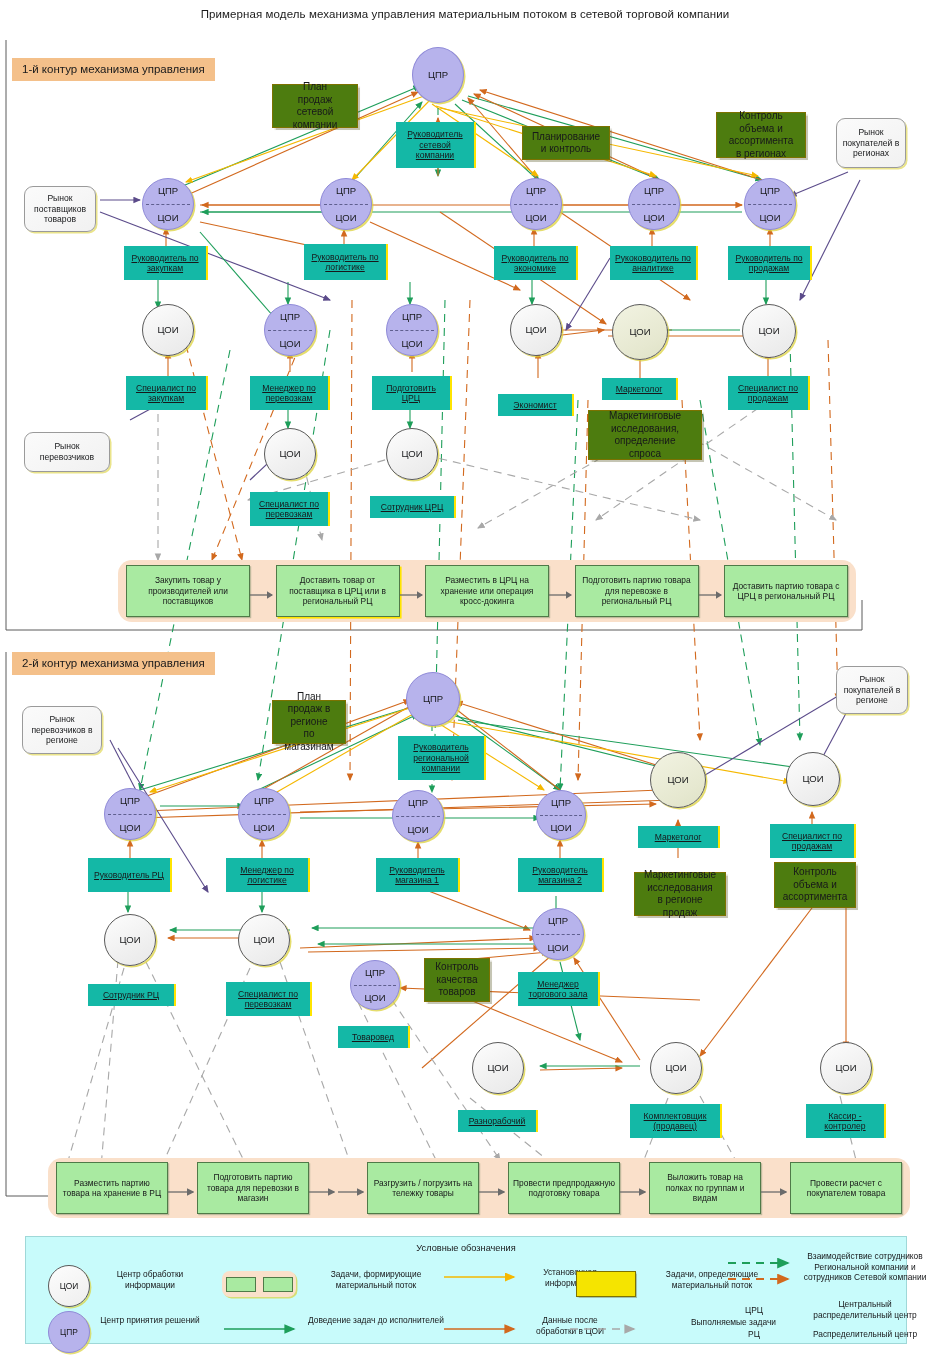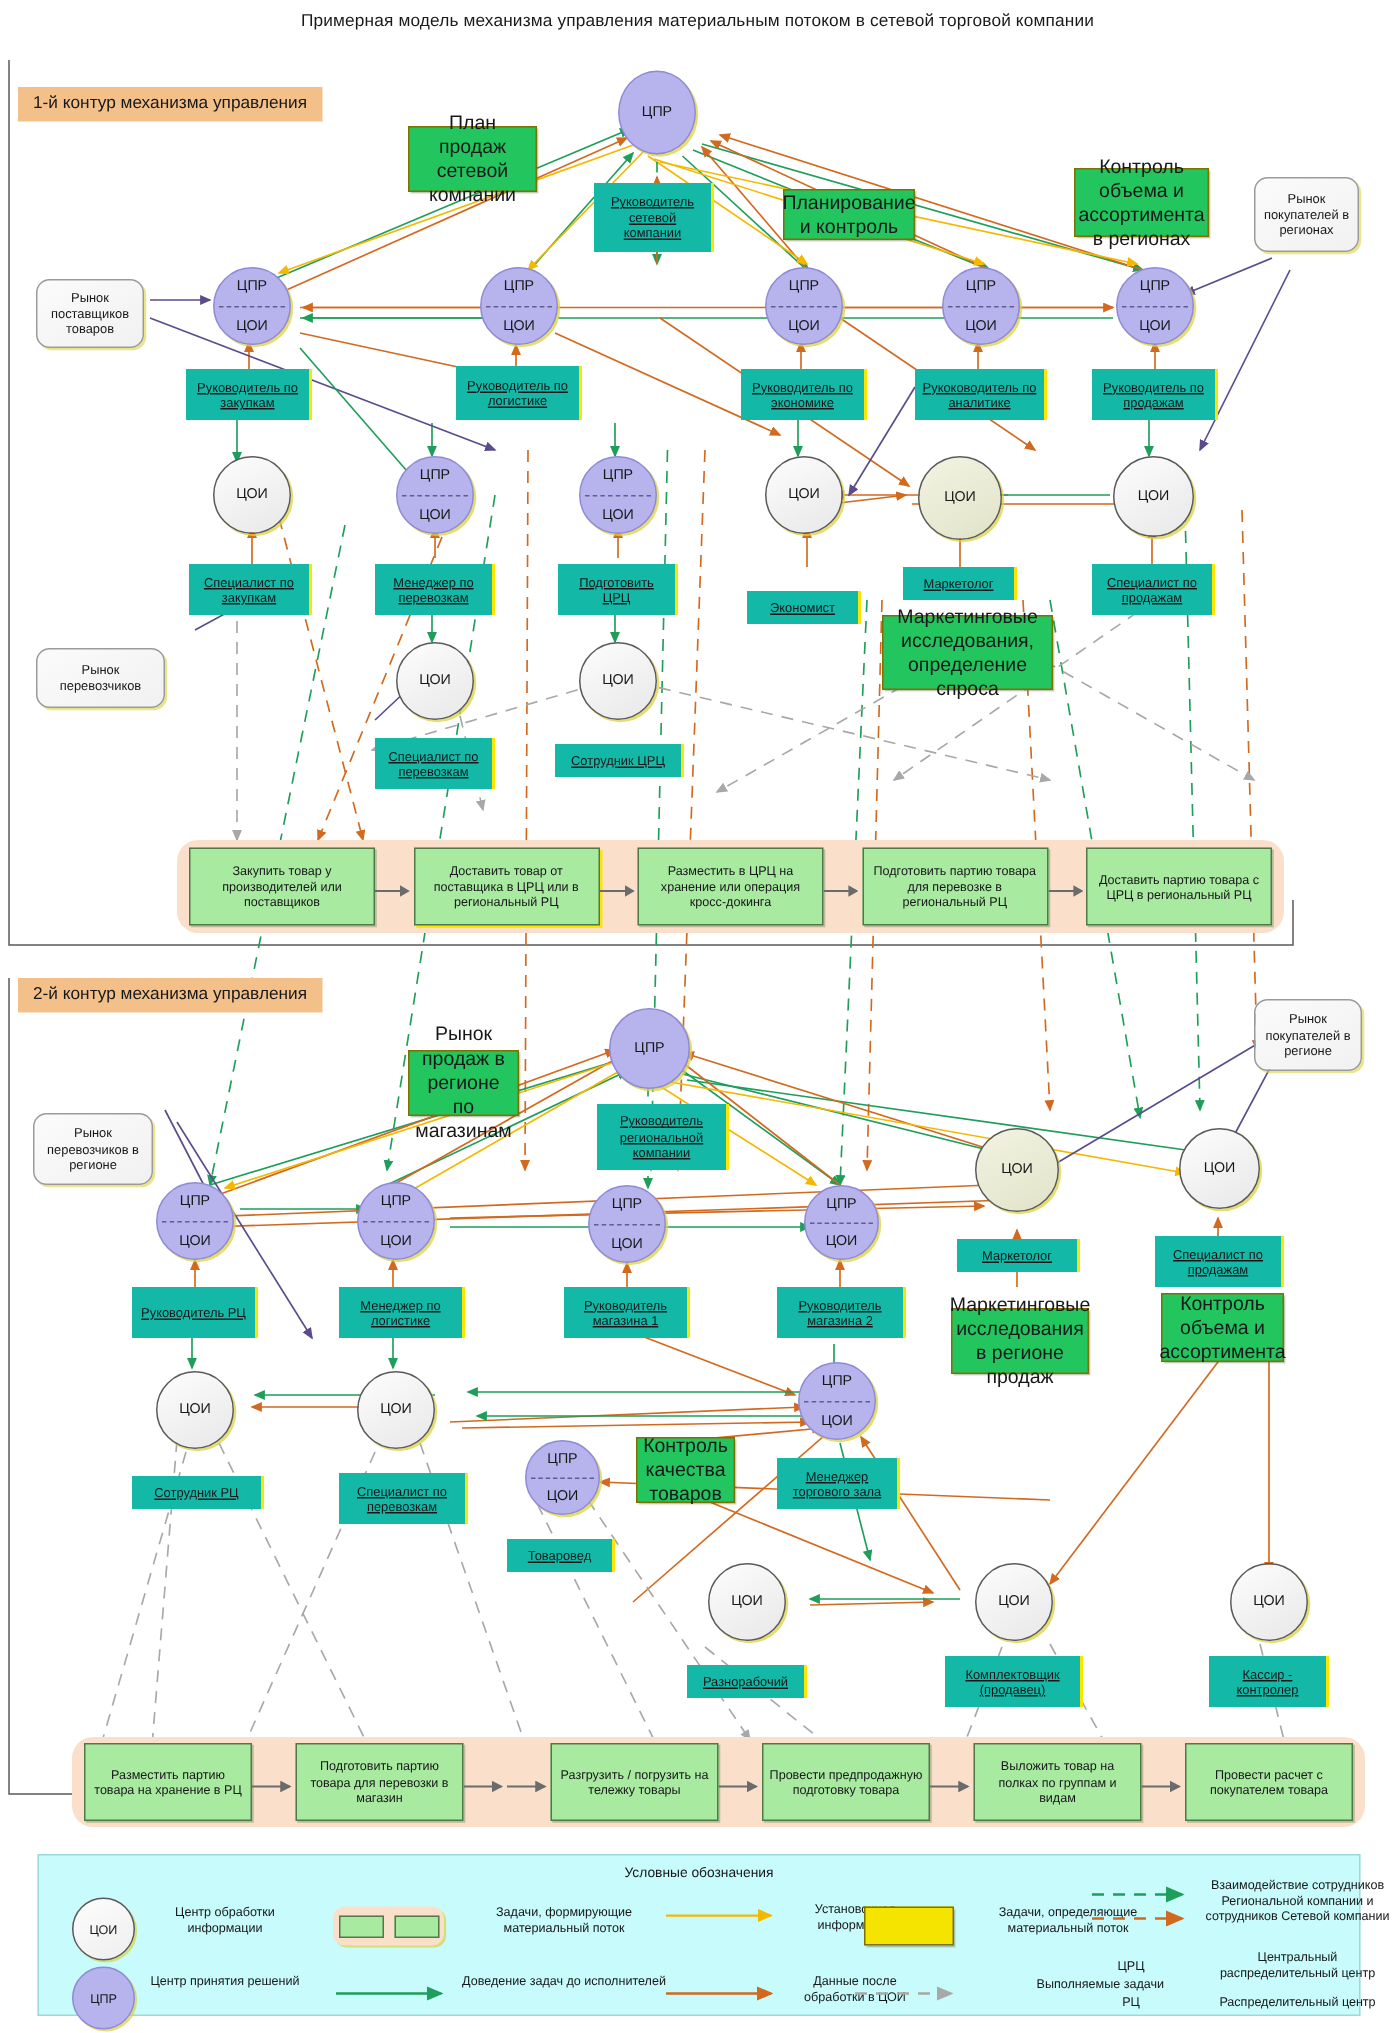"План продаж сетевой компании" .ytask { background: #22c55e -> #4d7c0f; font-size: 13px -> 10px }
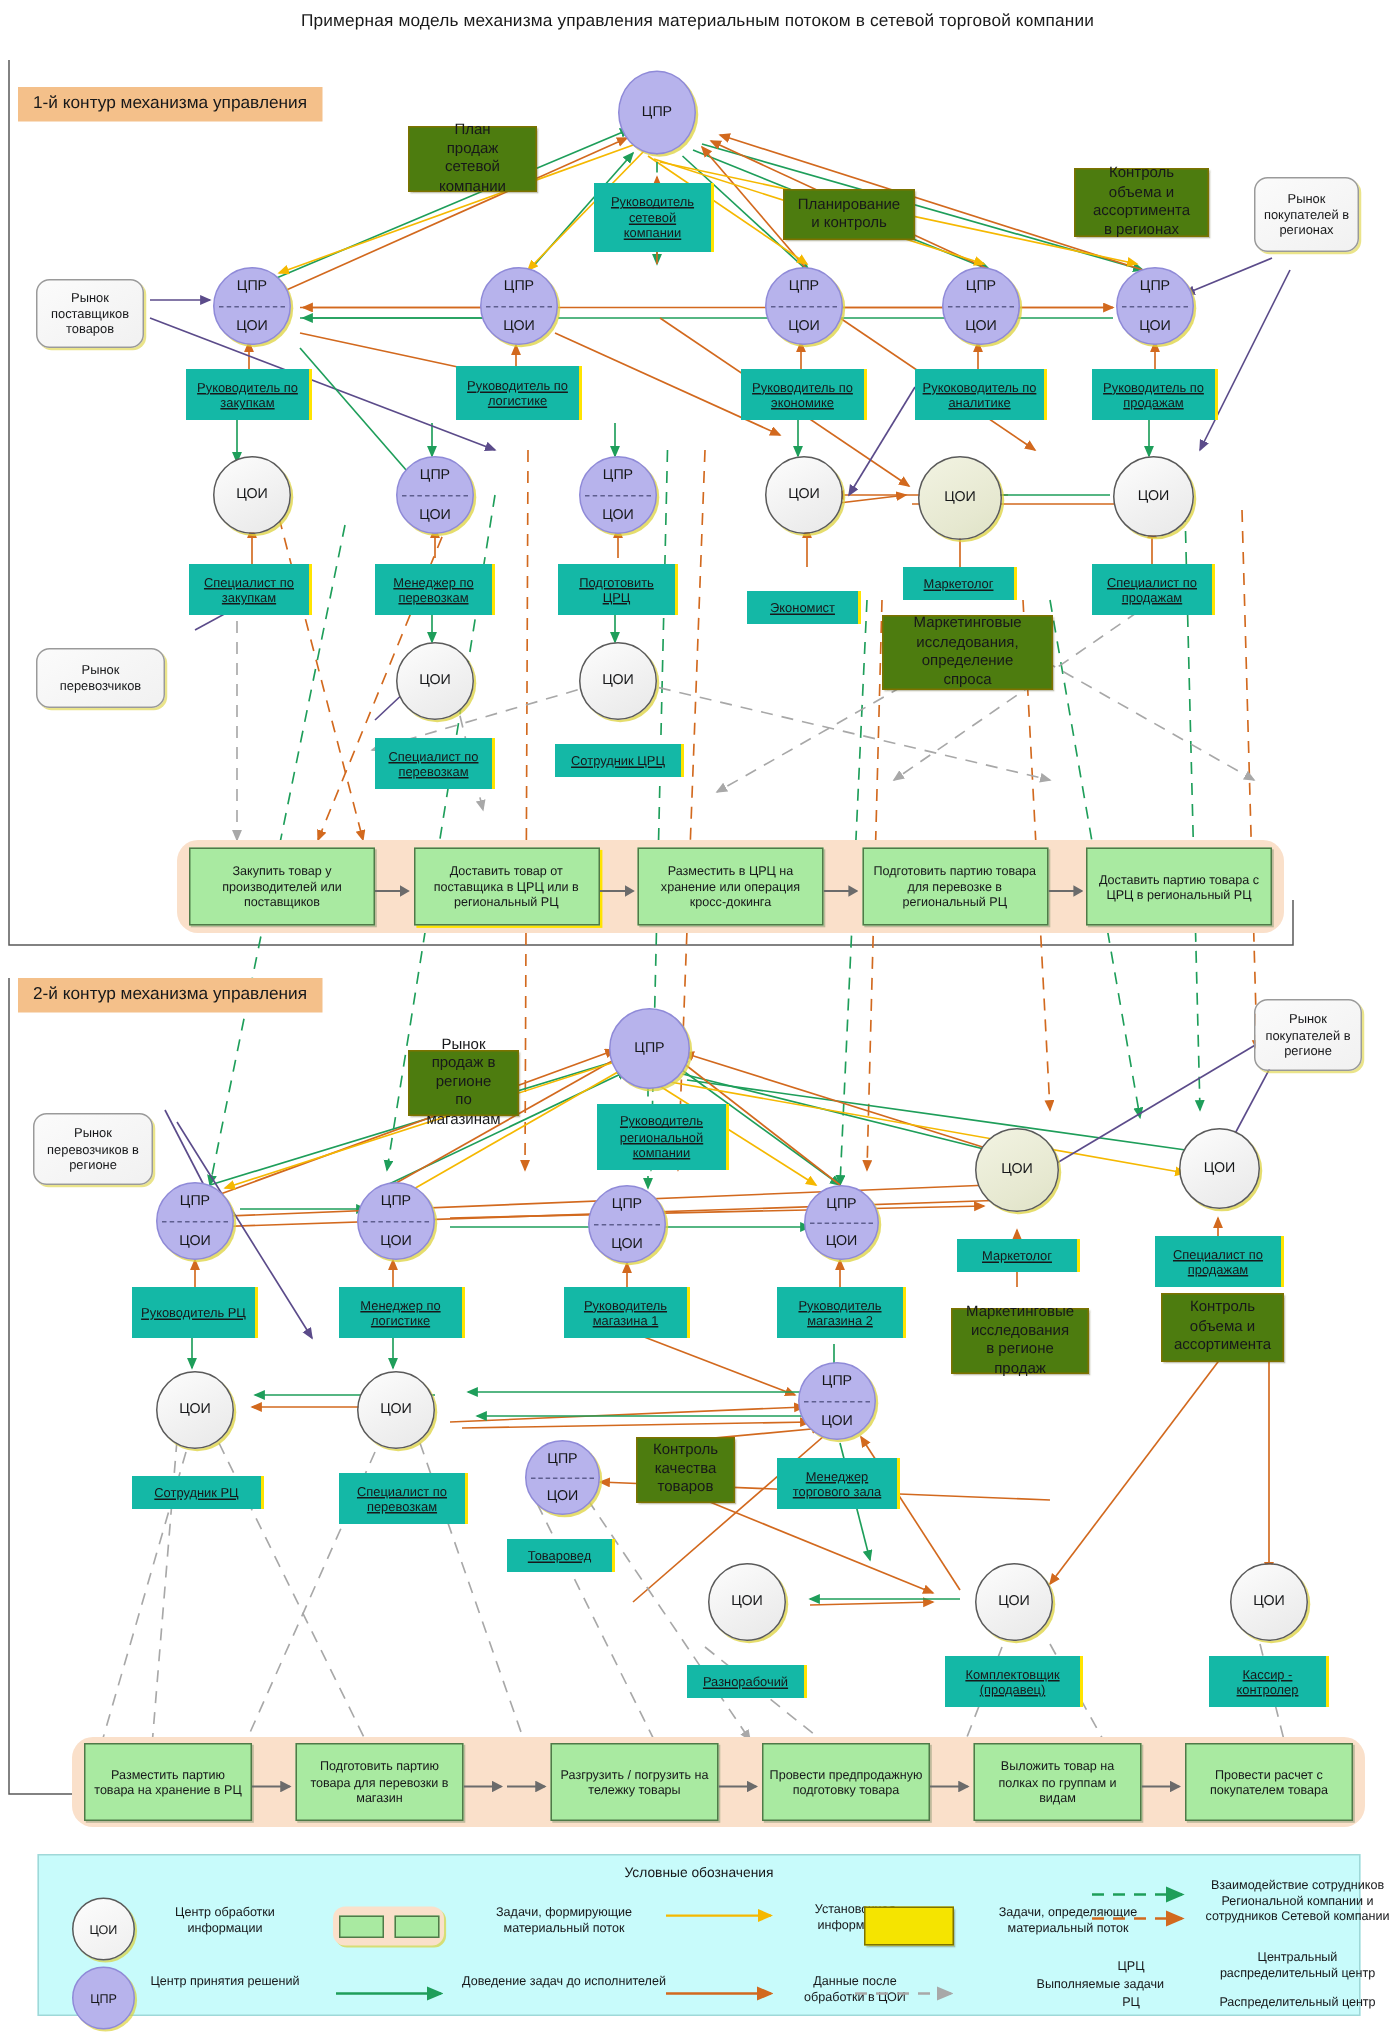"Рынок продаж в регионе по" div.abs { text: Рынок -> План }
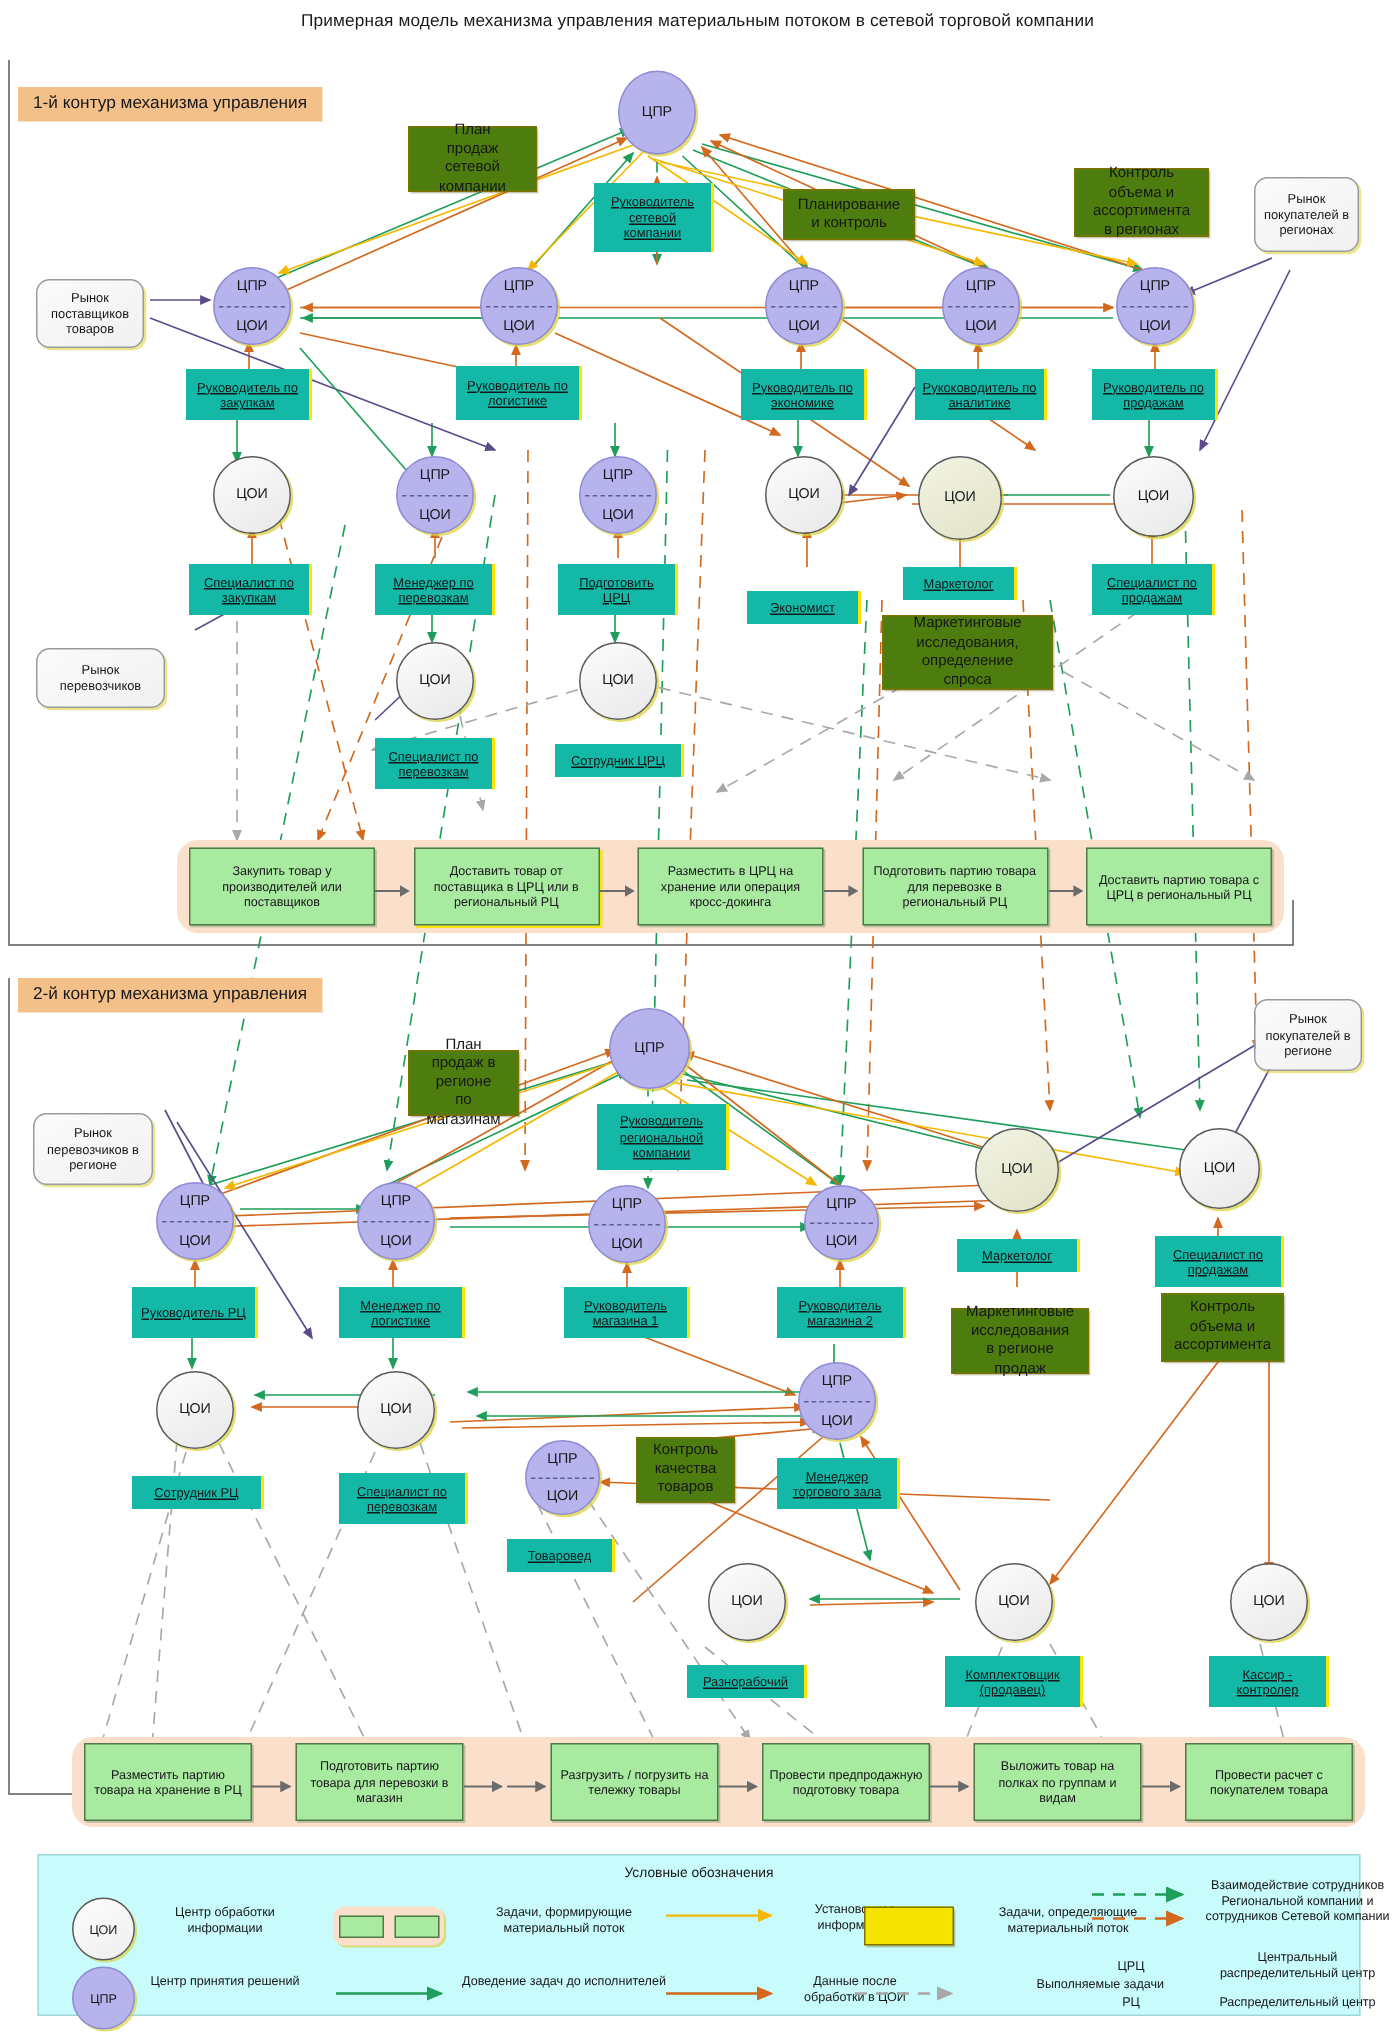"Рынок перевозчиков в регионе" div.abs { top: 742px -> 706px }
